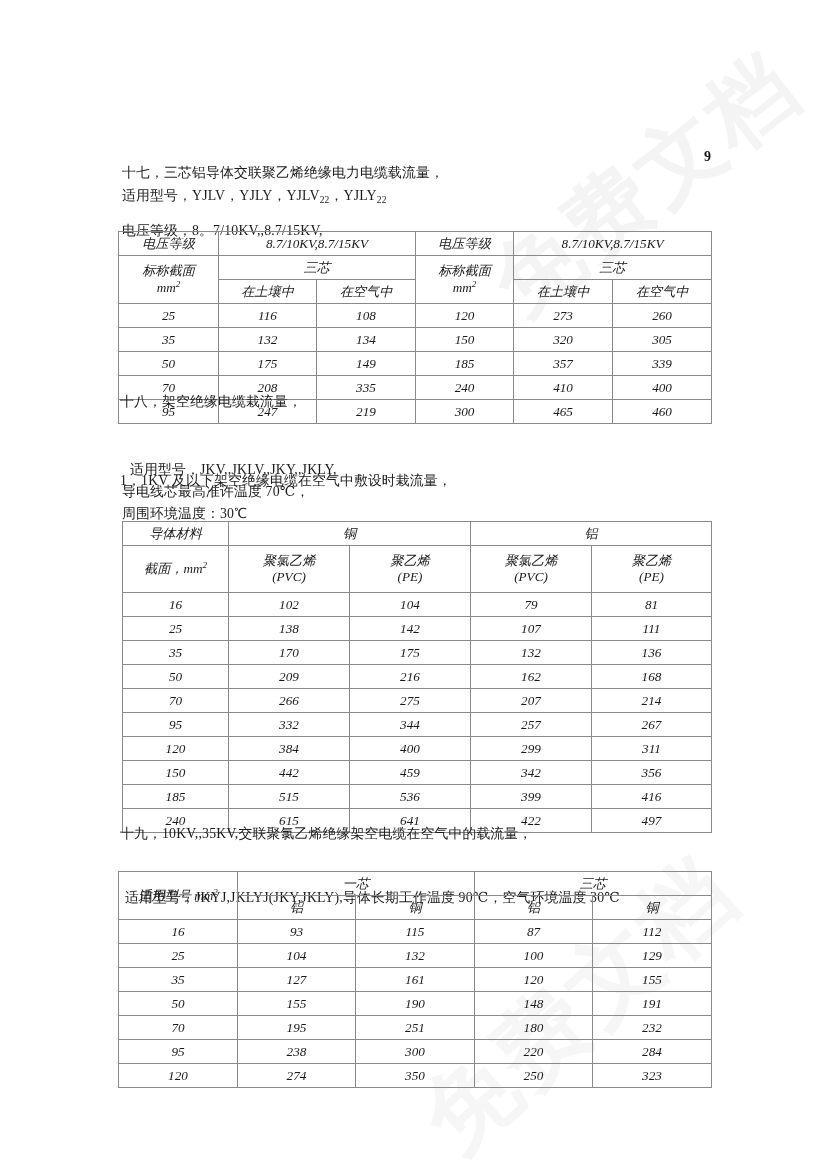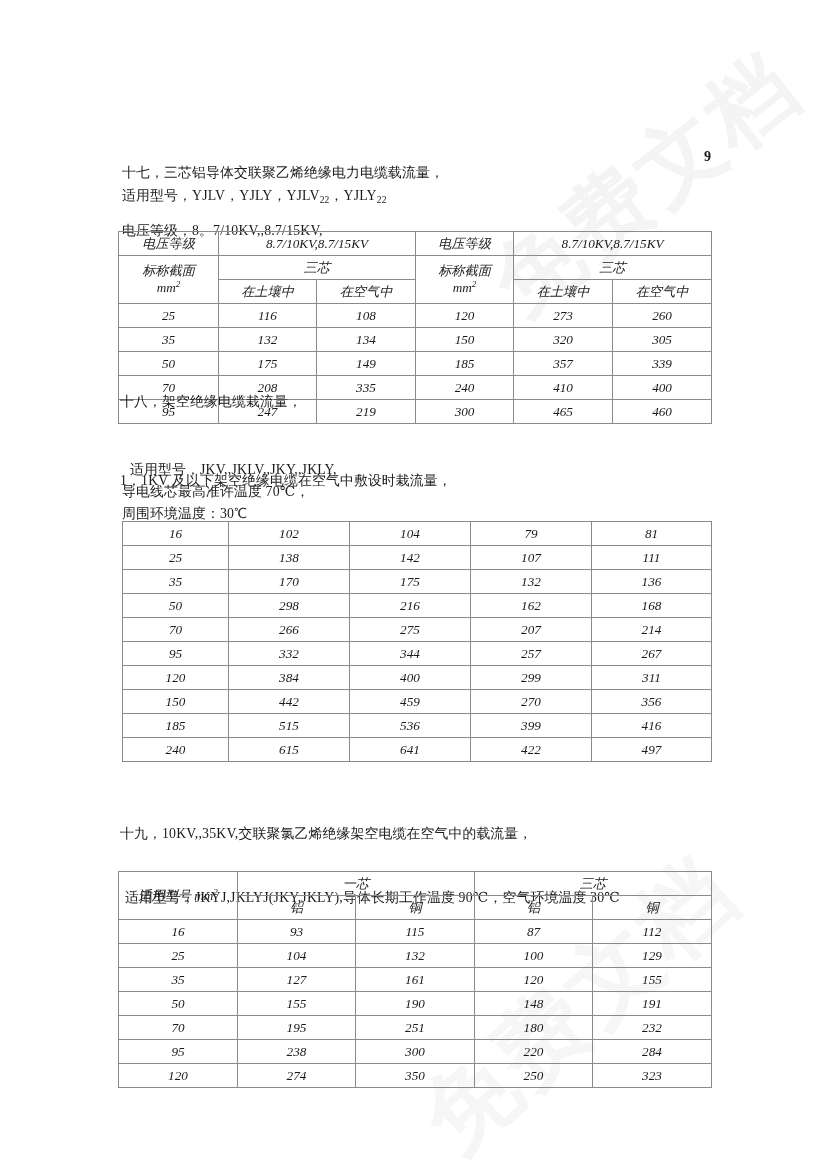"导体材料" tr { html: none -> <tr> <td>导体材料</td> <td>铜</td> <td>铝</td> </tr> }
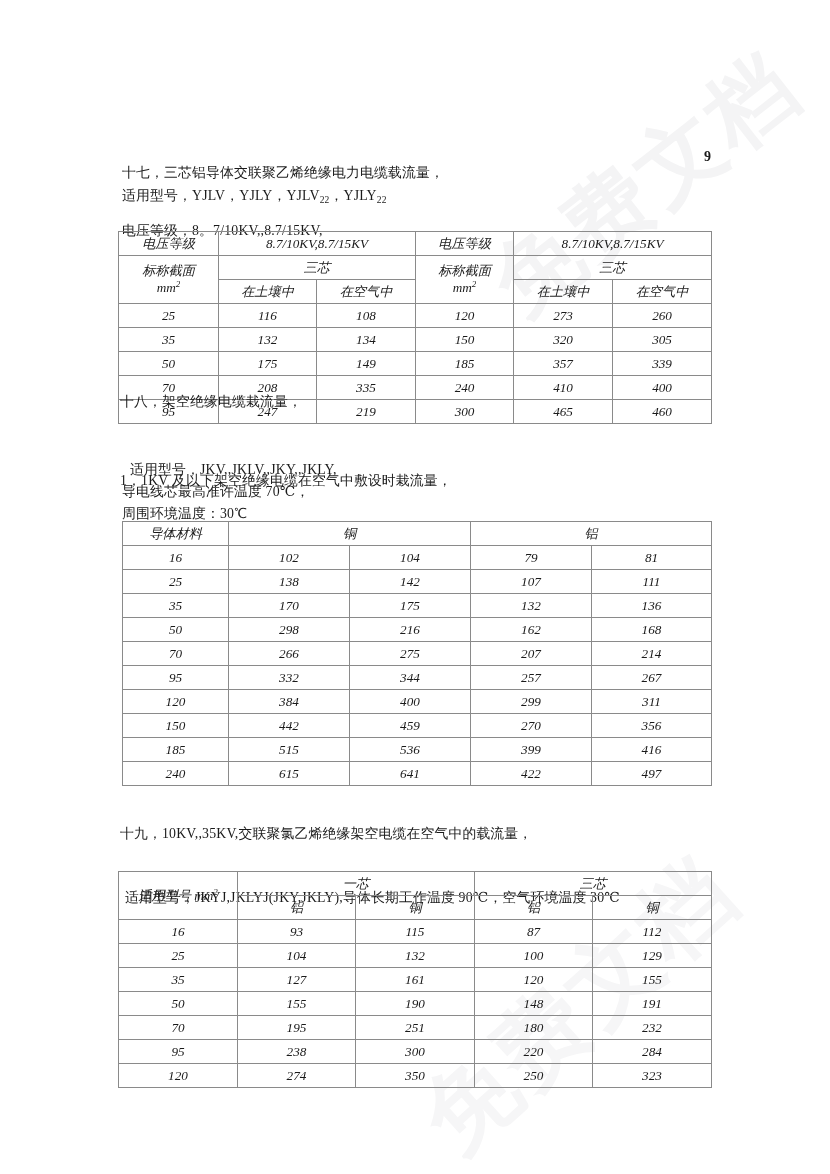"截面，mm2" tr { html: none -> <tr> <td><span>截面，mm</span><sup>2</sup></td> <td> <span>聚氯乙烯</span> <span>(PVC)</span> </td> <td> <span>聚乙烯</span> <span>(PE)</span> </td> <td> <span>聚氯乙烯</span> <span>(PVC)</span> </td> <td> <span>聚乙烯</span> <span>(PE)</span> </td> </tr> }
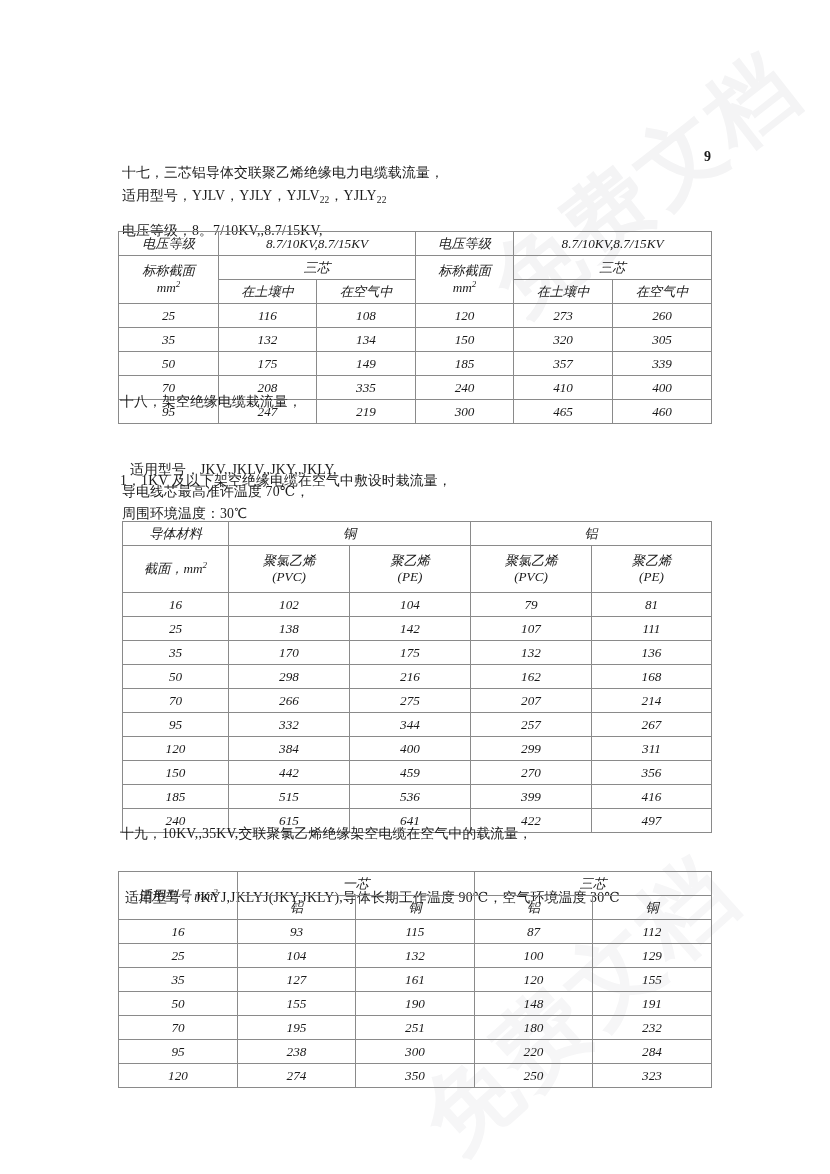"298" td { text: 298 -> 209 }
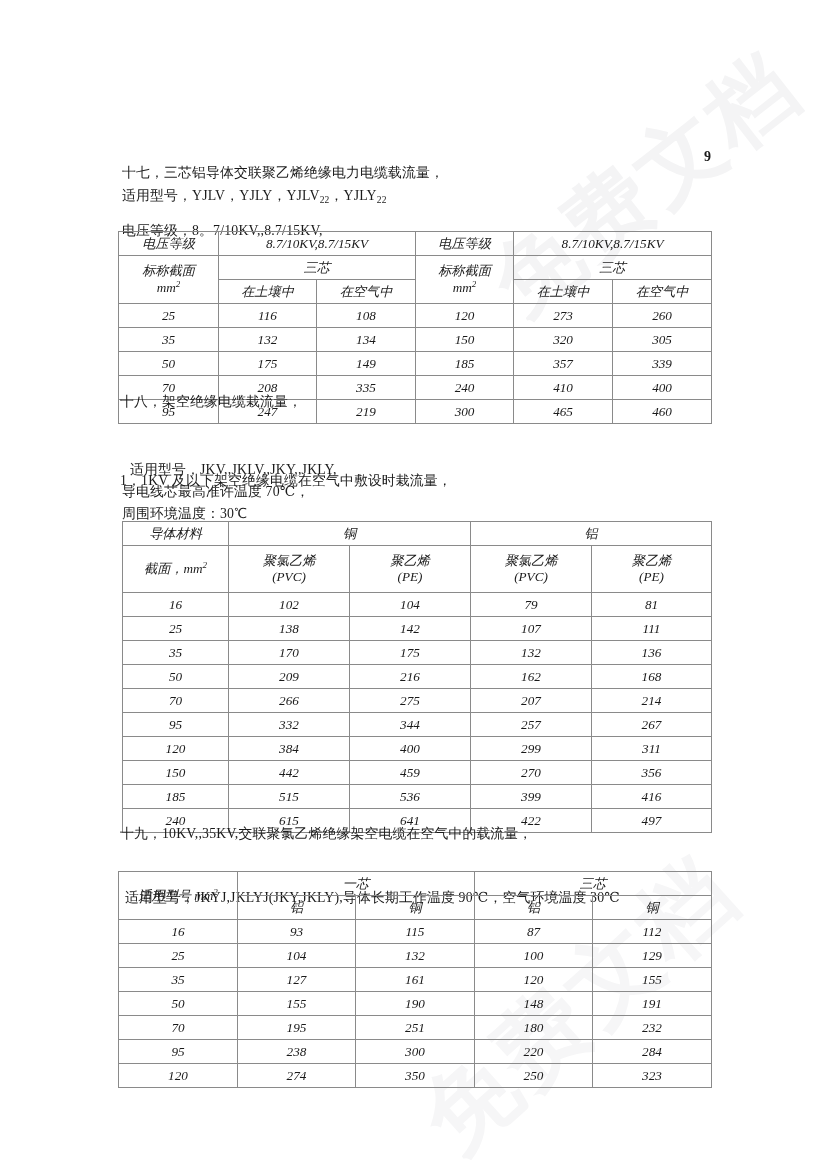"270" td { text: 270 -> 342 }
